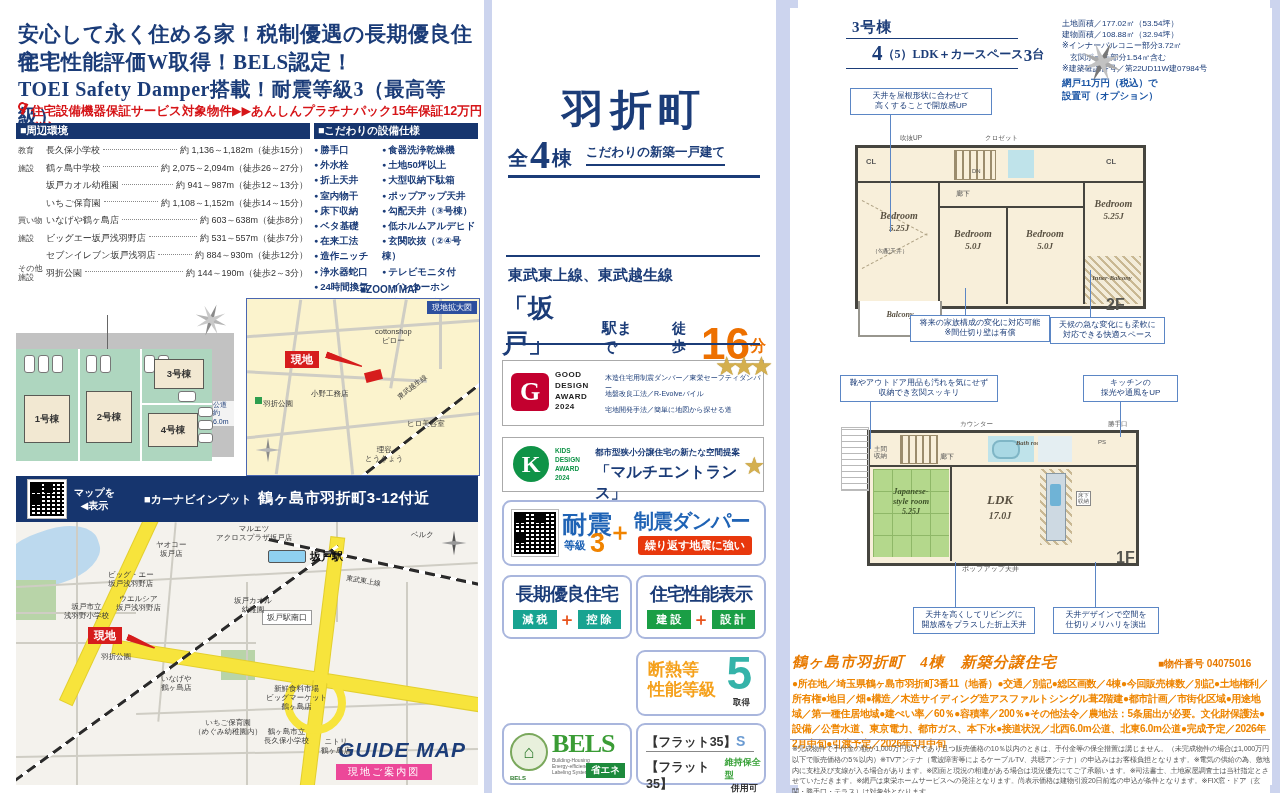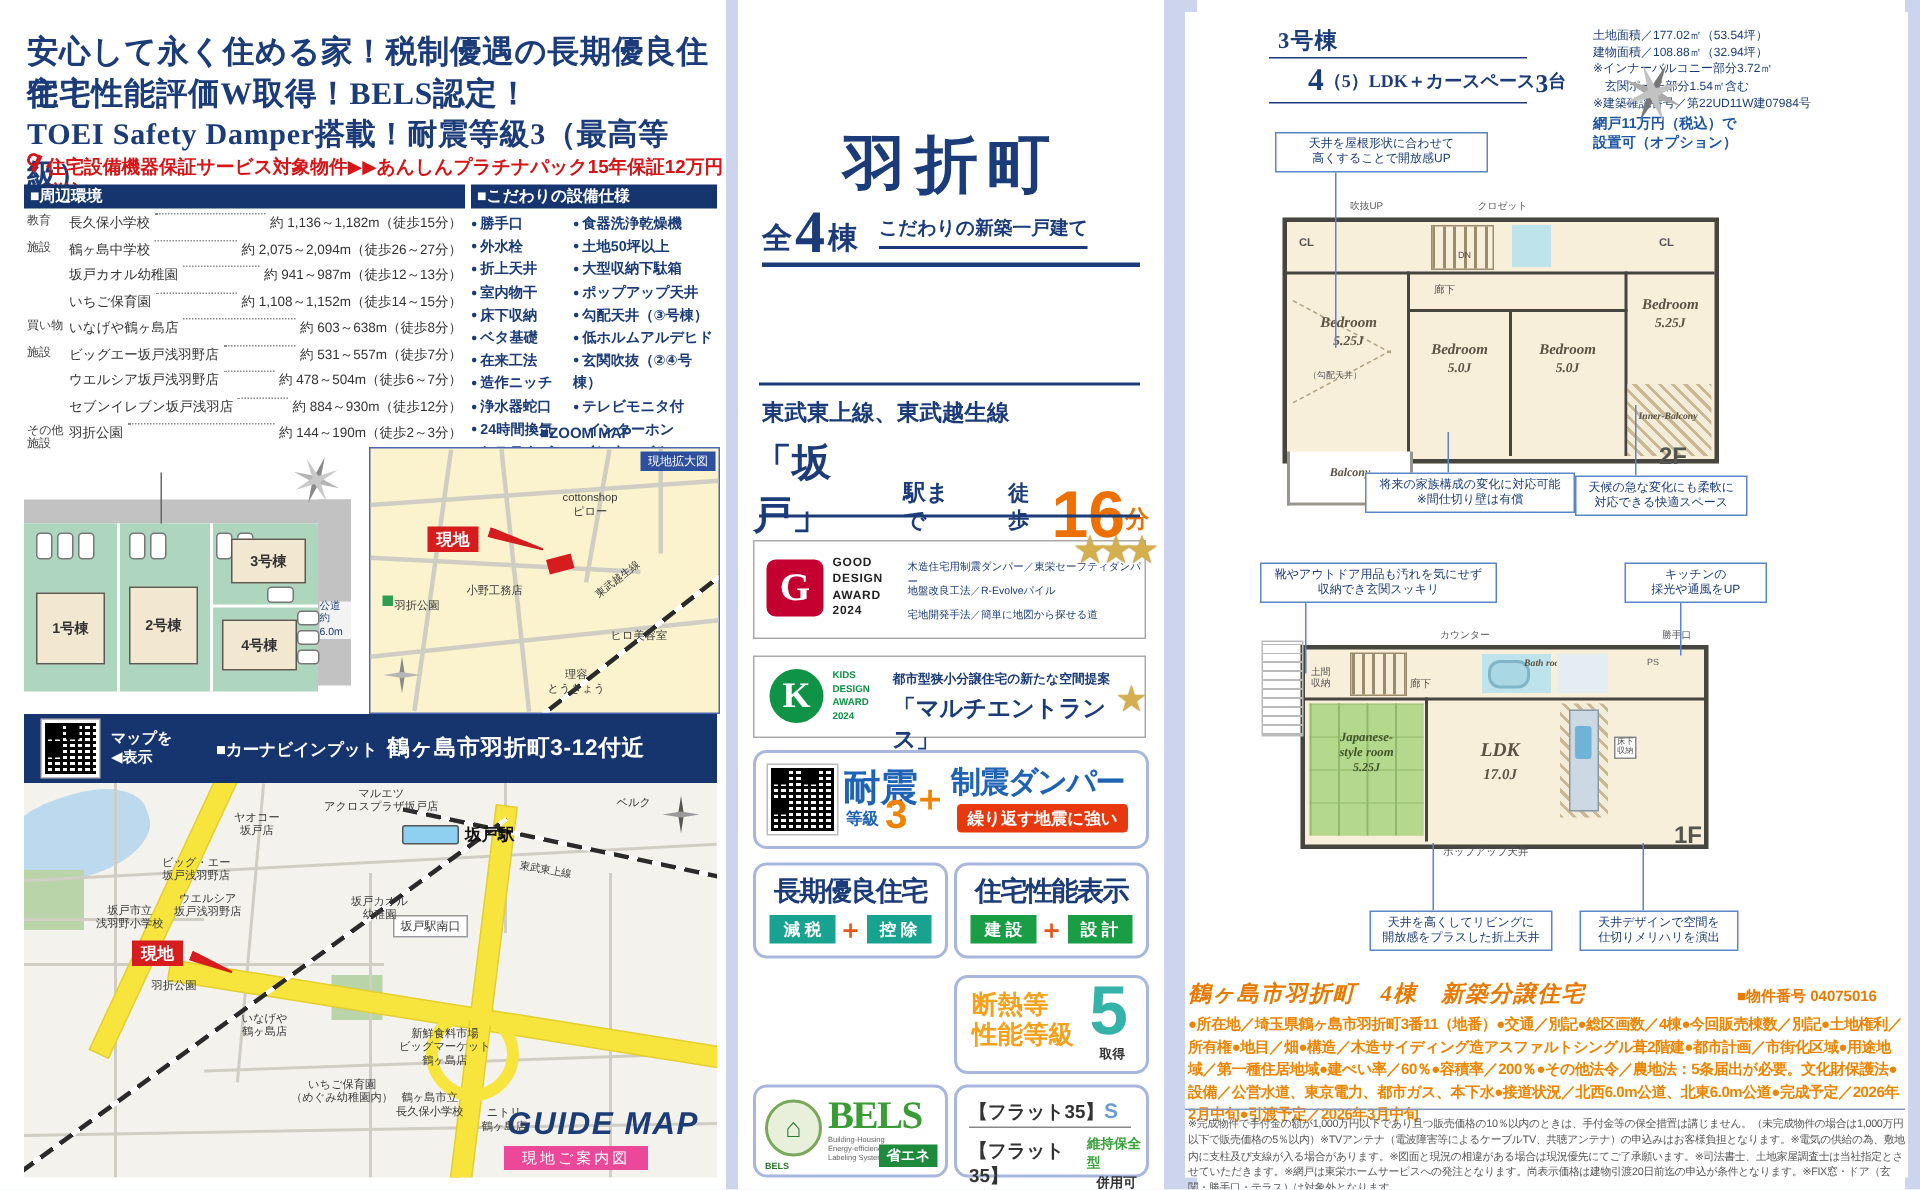"教育" .envrow { align-items: flex-start -> center }
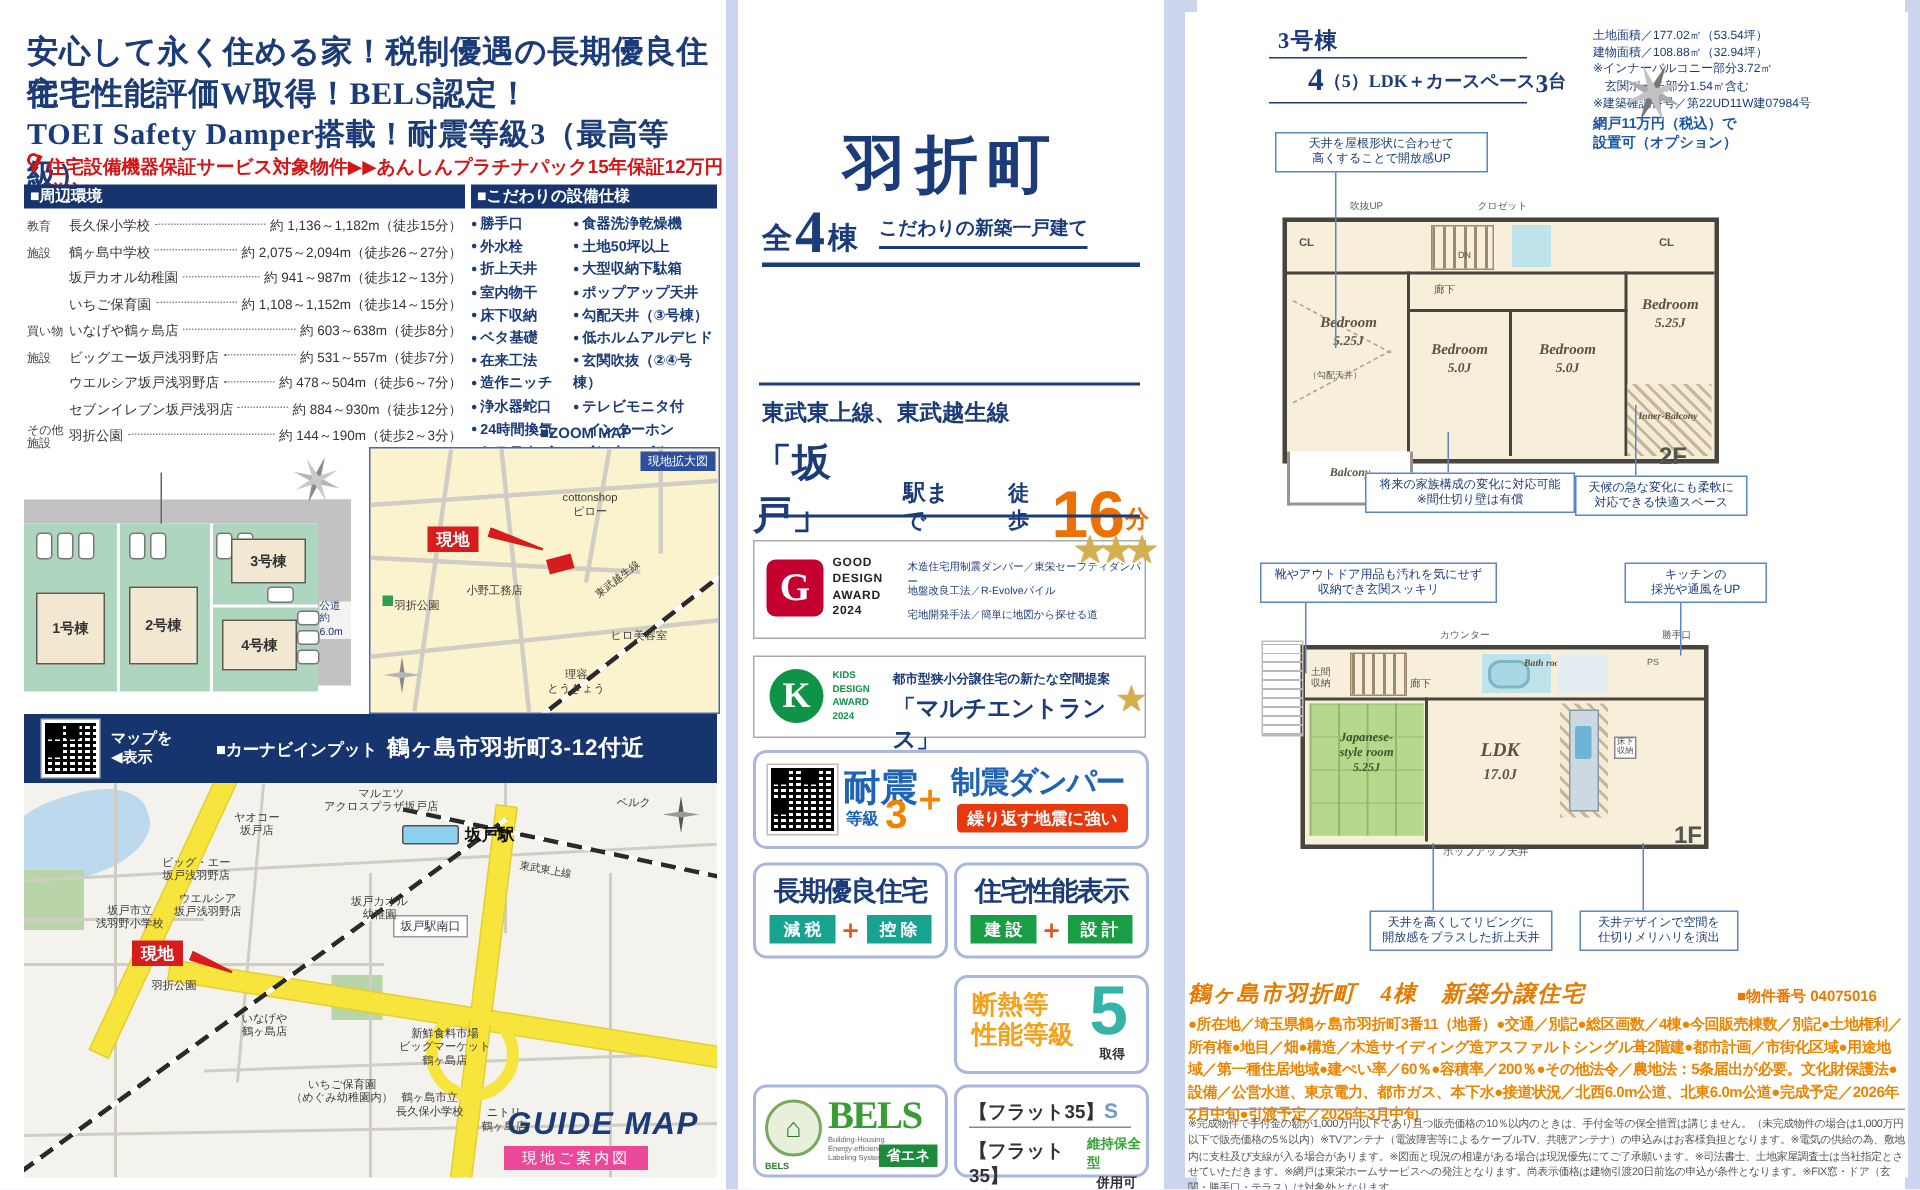"ウエルシア坂戸浅羽野店" div.envrow { html: <div> <span></span> <span>ウエルシア坂戸浅羽野店</span> <span></span> <span>約 478～504m（徒歩6～7分）</span> </div> -> none }
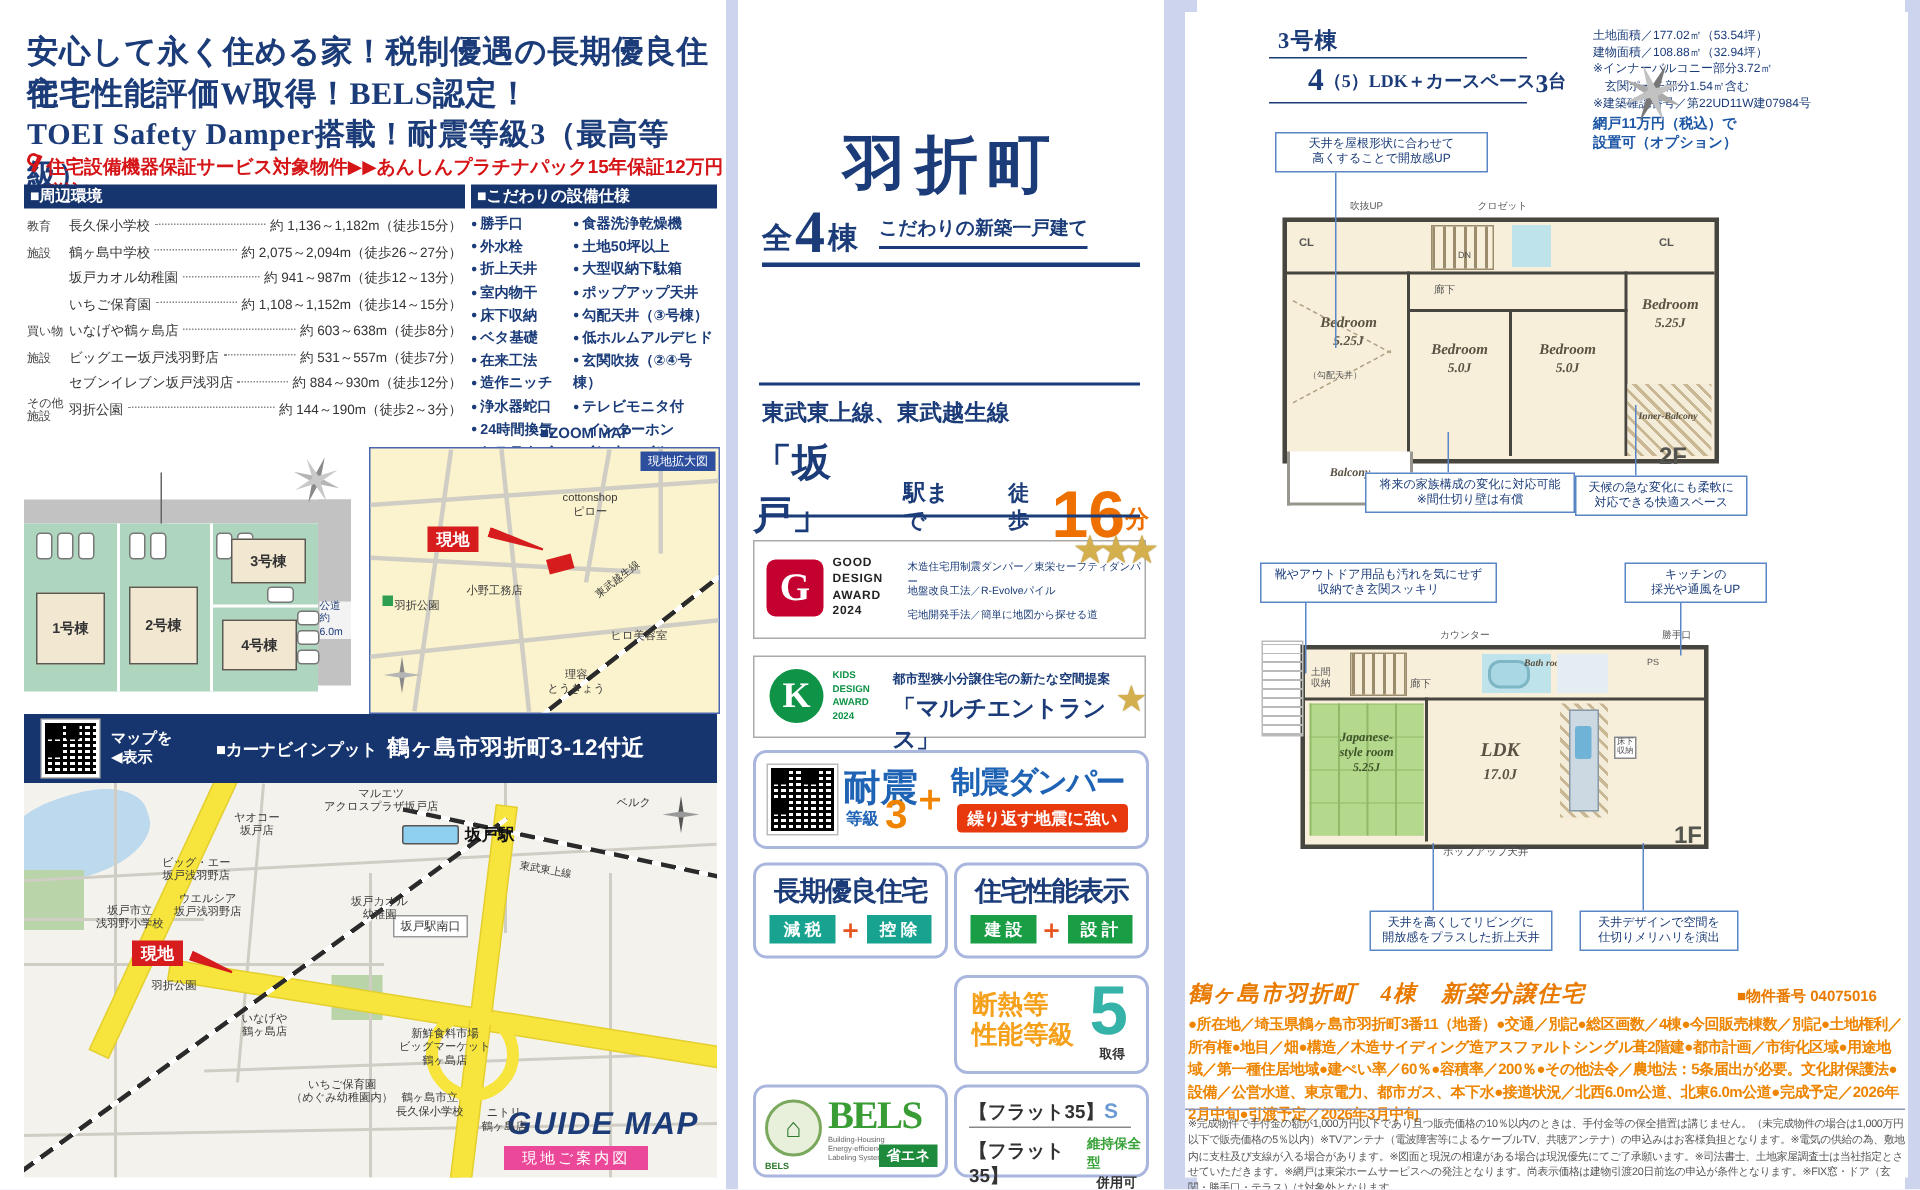"マップを" div.abs { text-align: none -> center }
